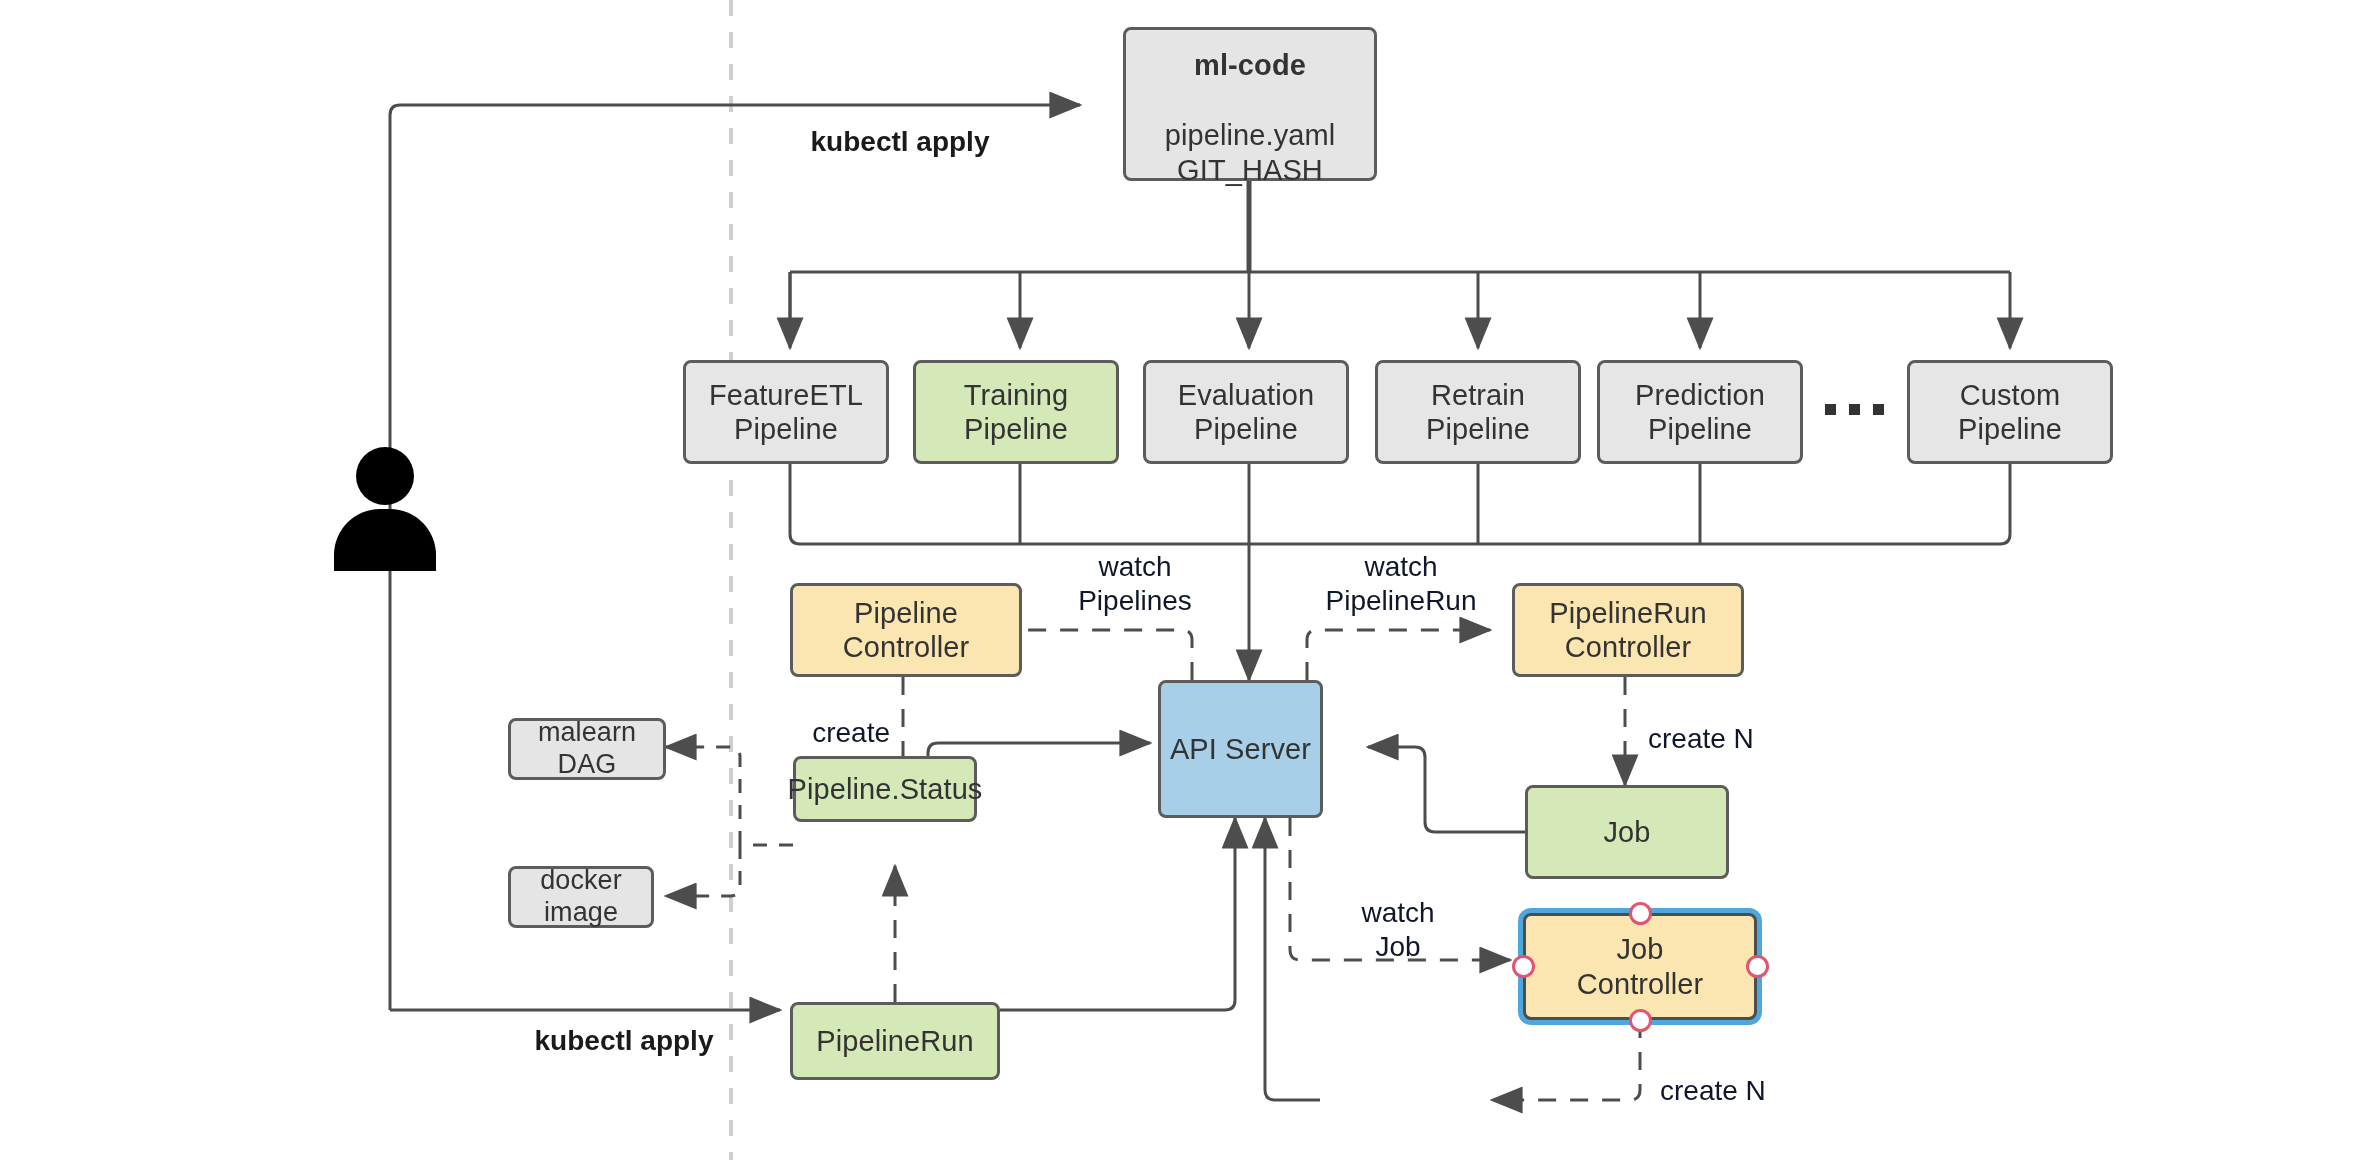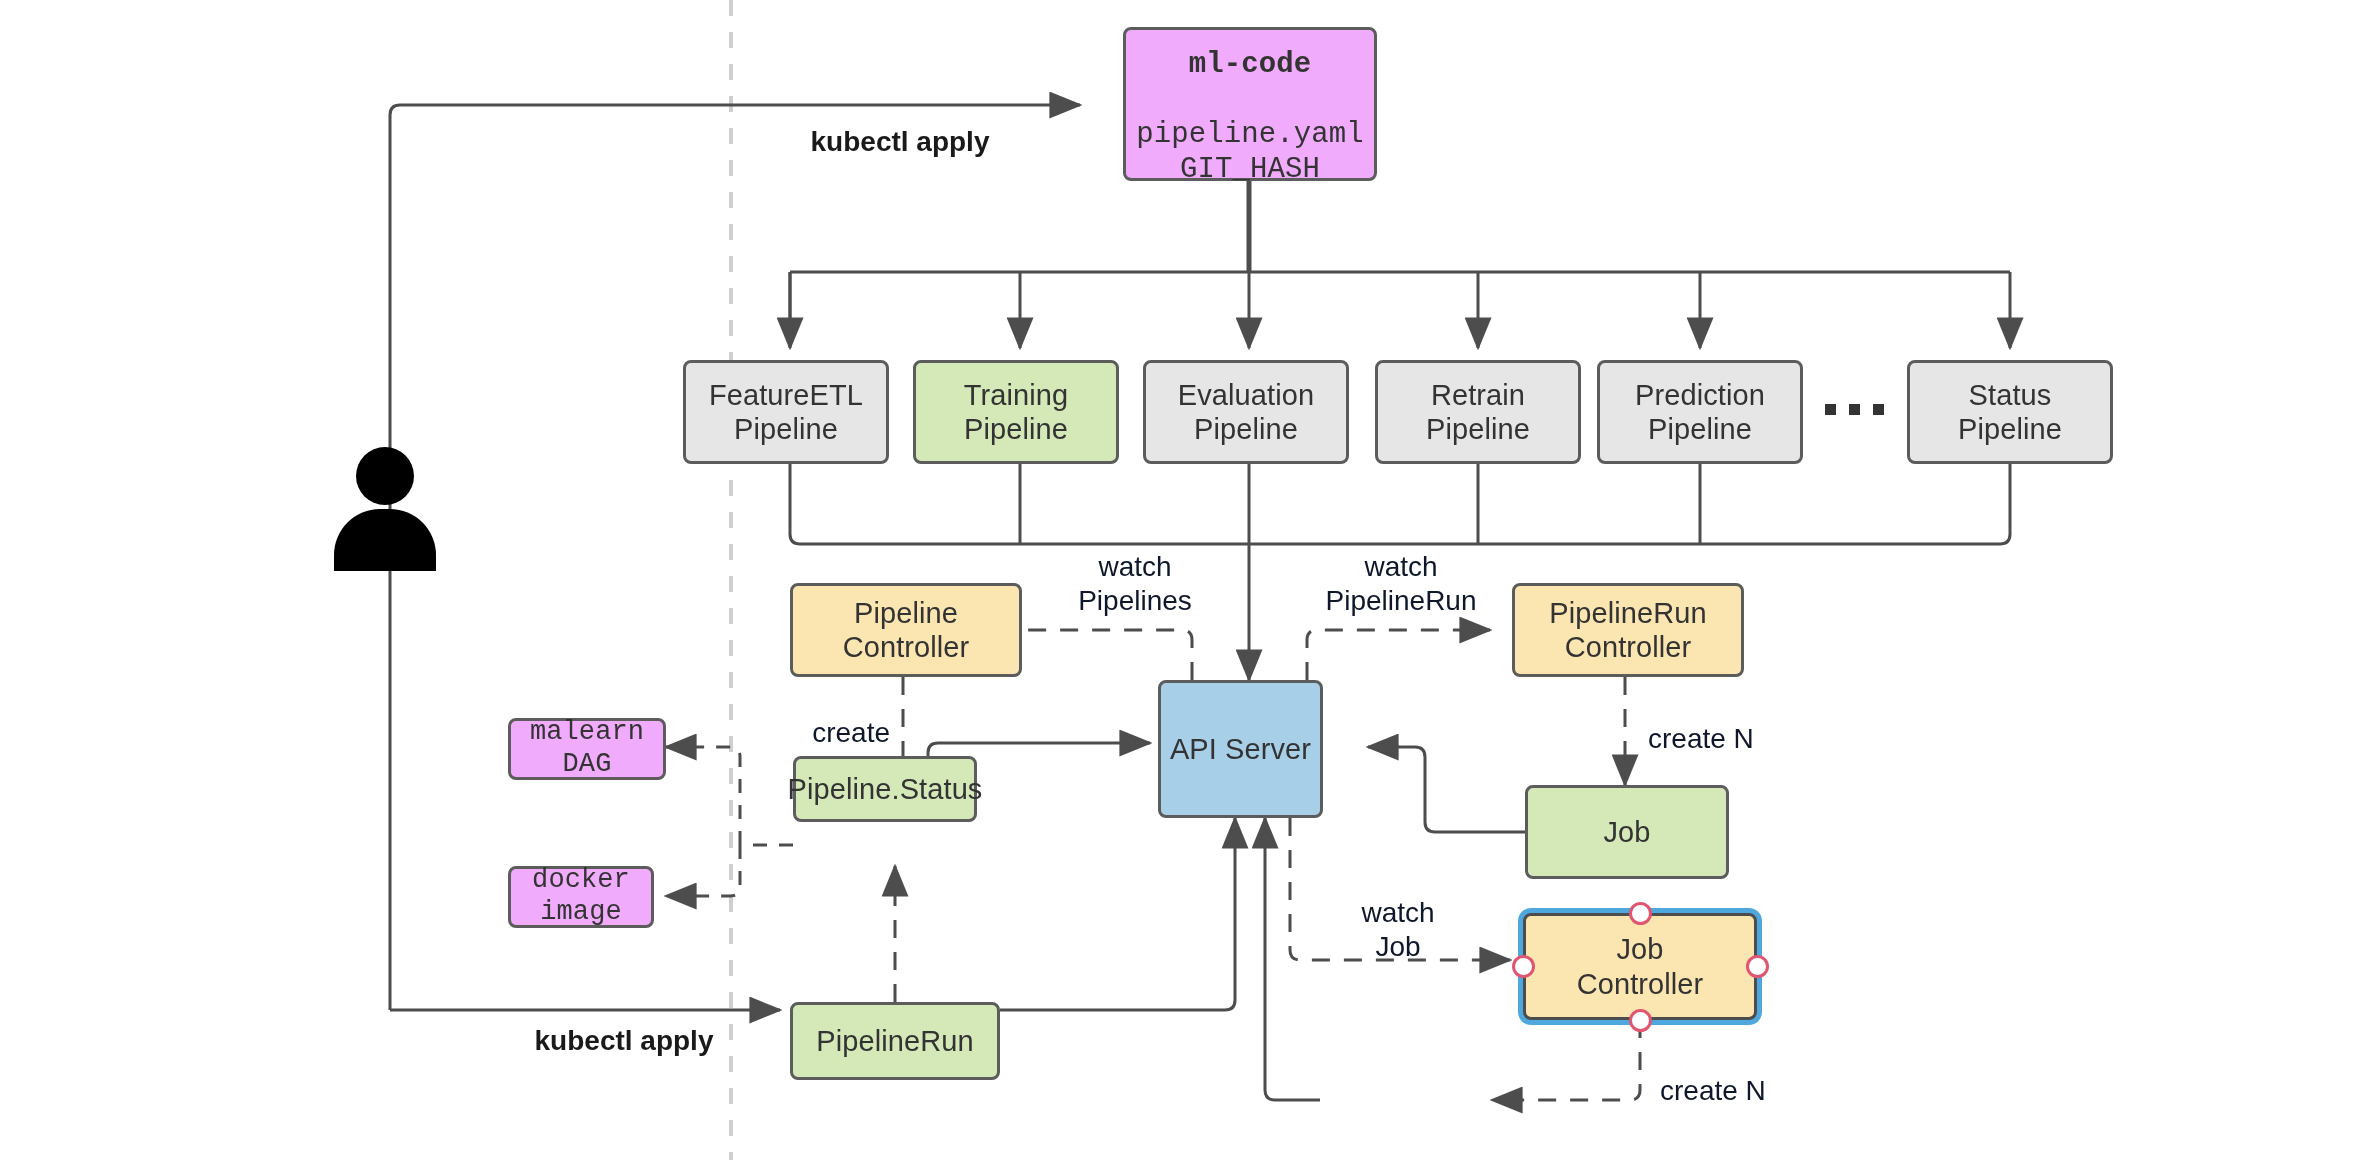"ml-code" .n-white { background: #f0abfc -> #e5e5e5; font-family: Liberation Mono, monospace -> none }
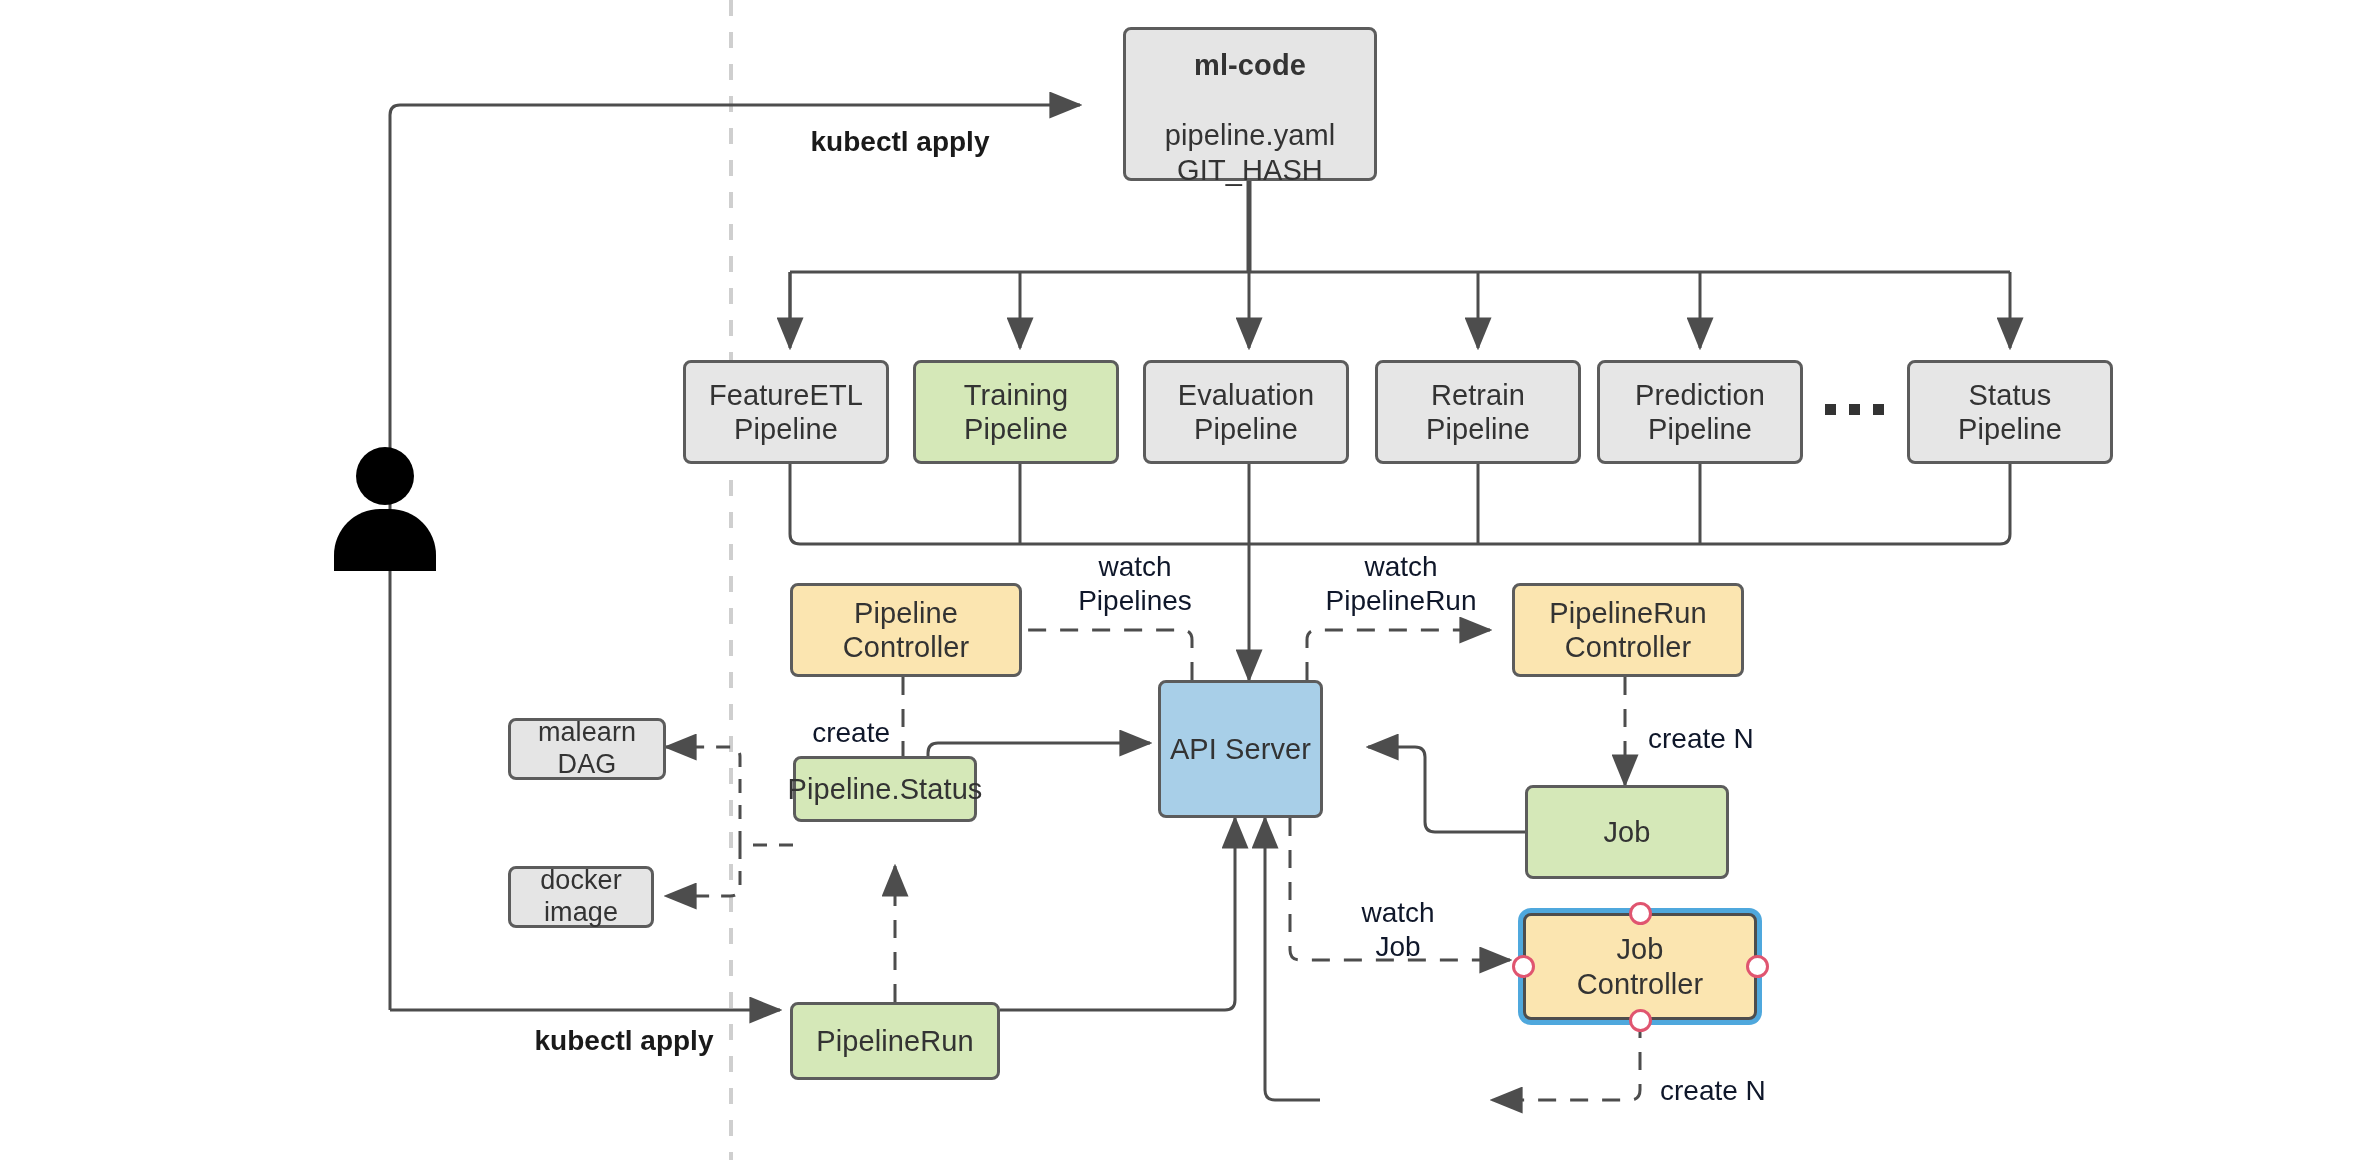"Status" div.node { text: Status -> Custom }
